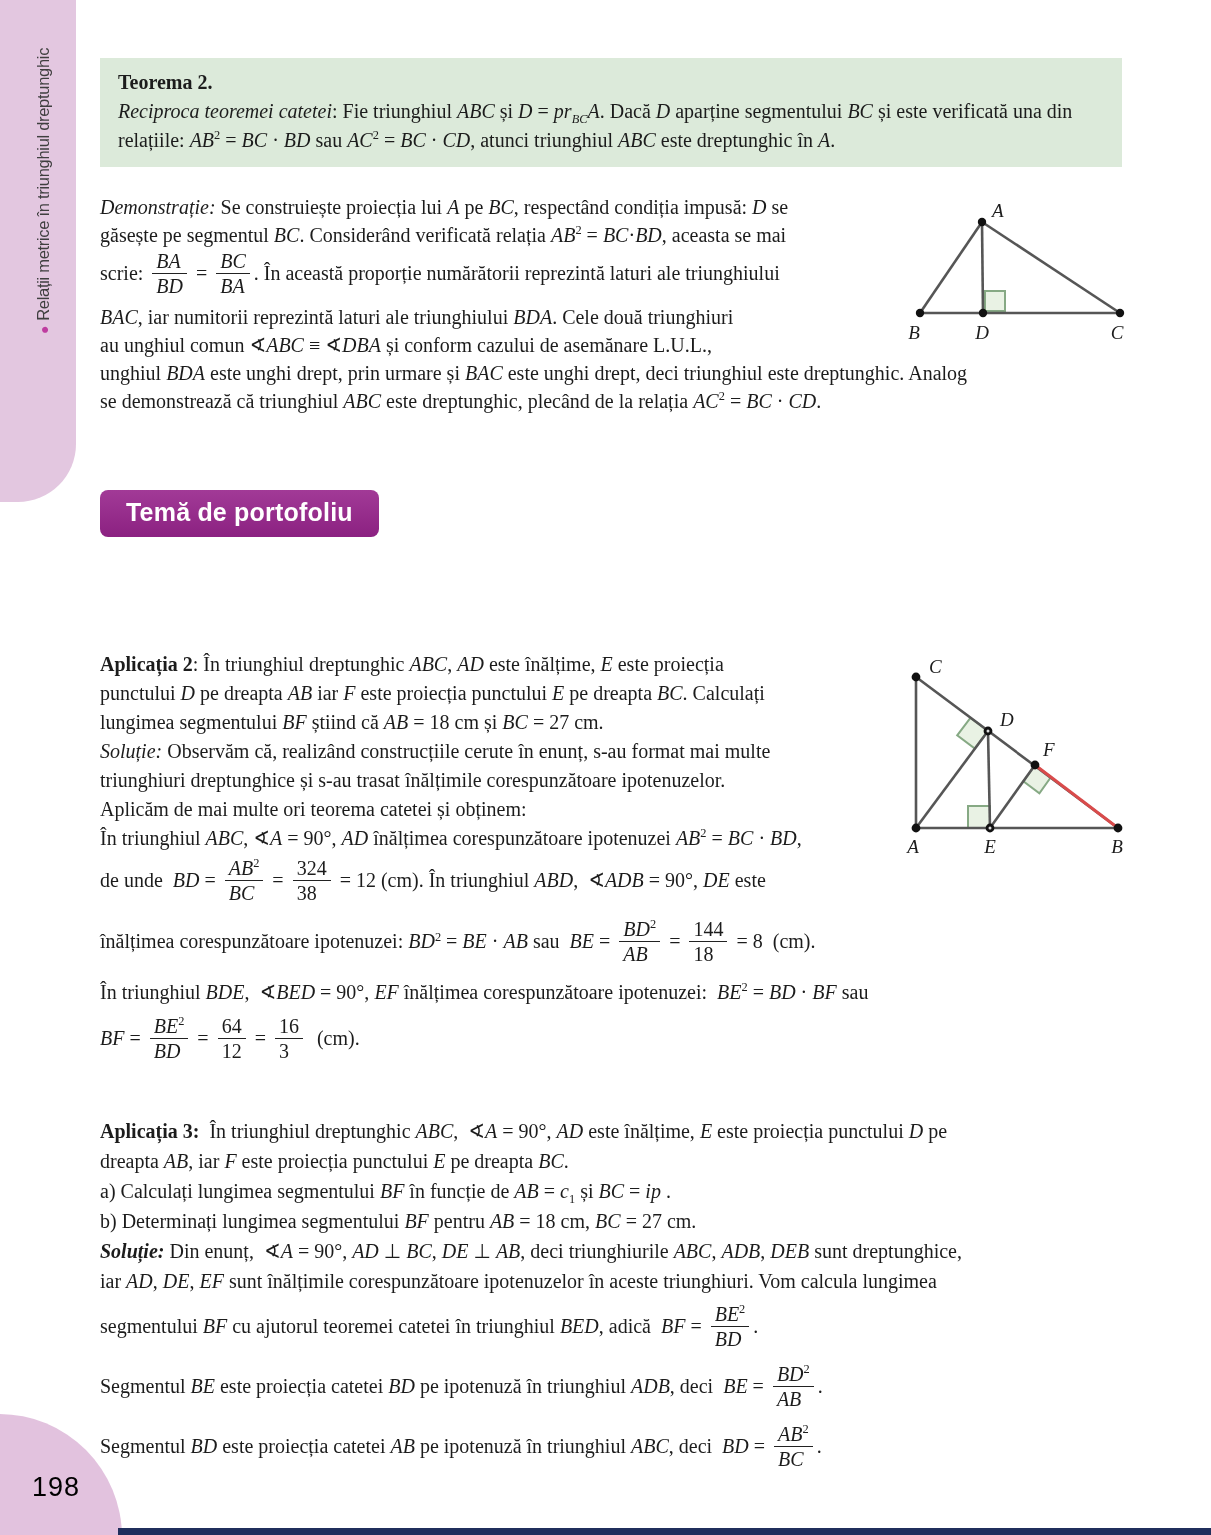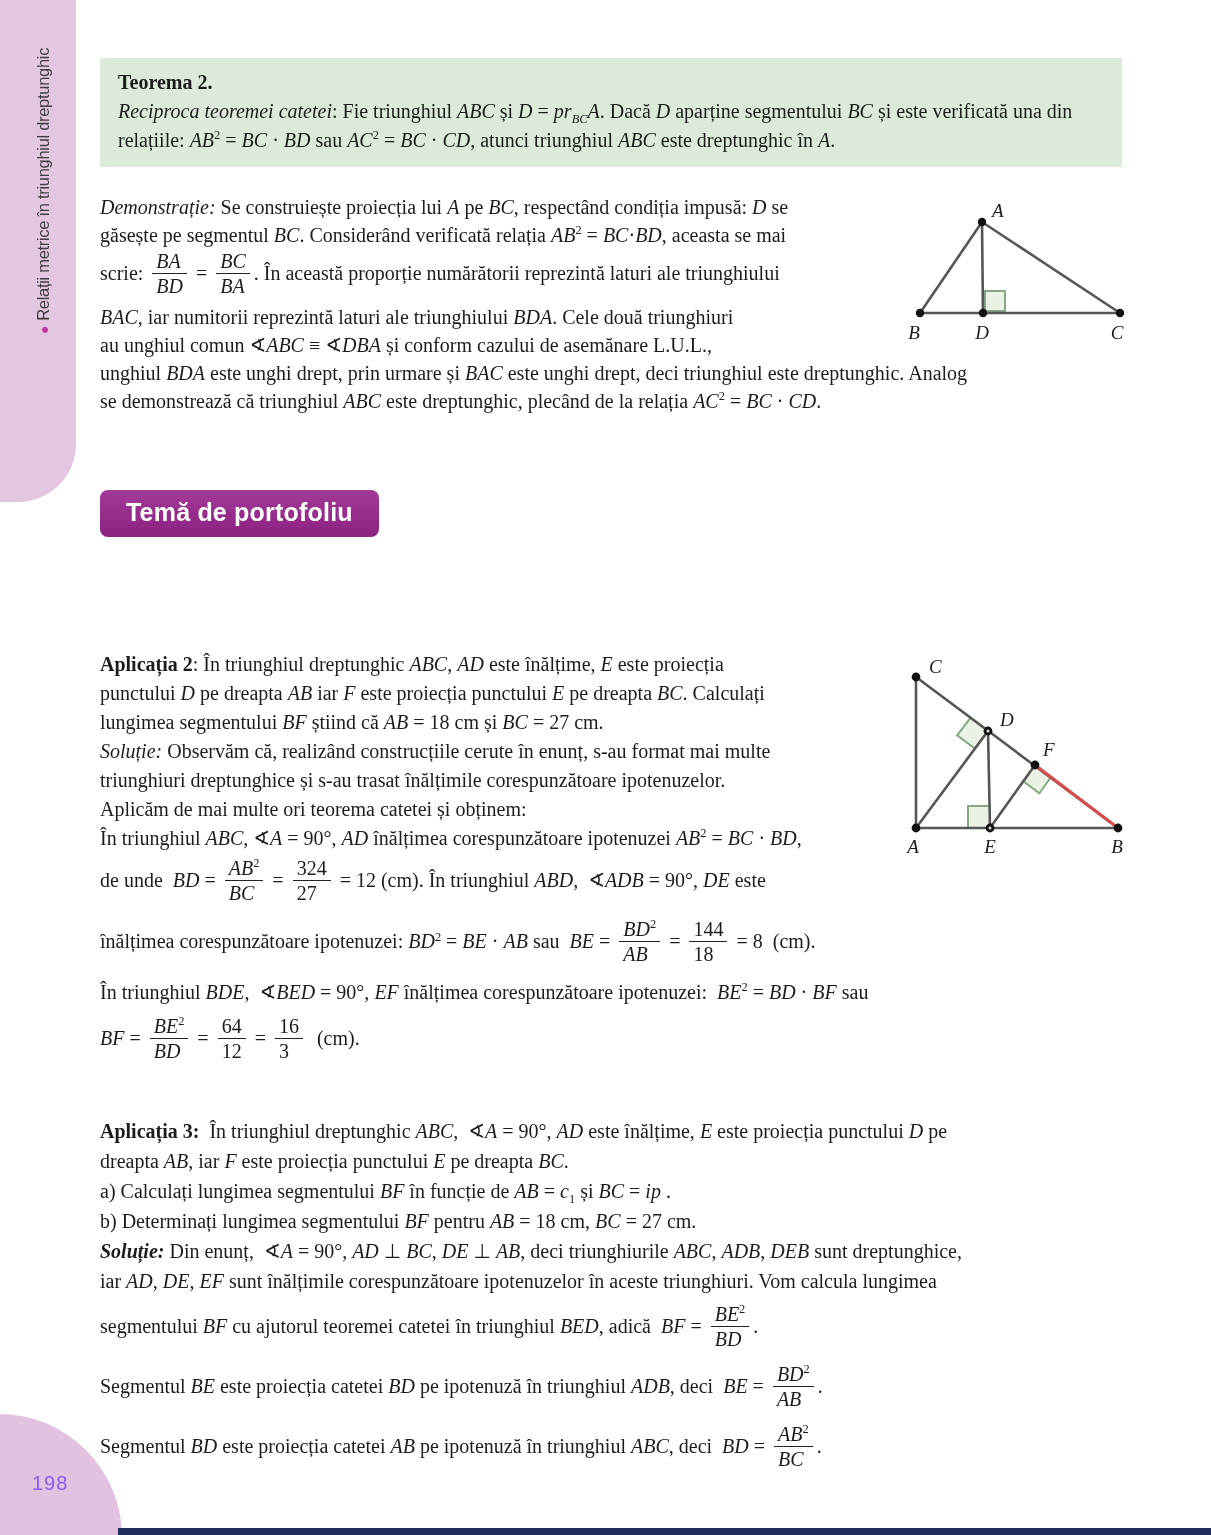"27" span.d { text: 27 -> 38 }
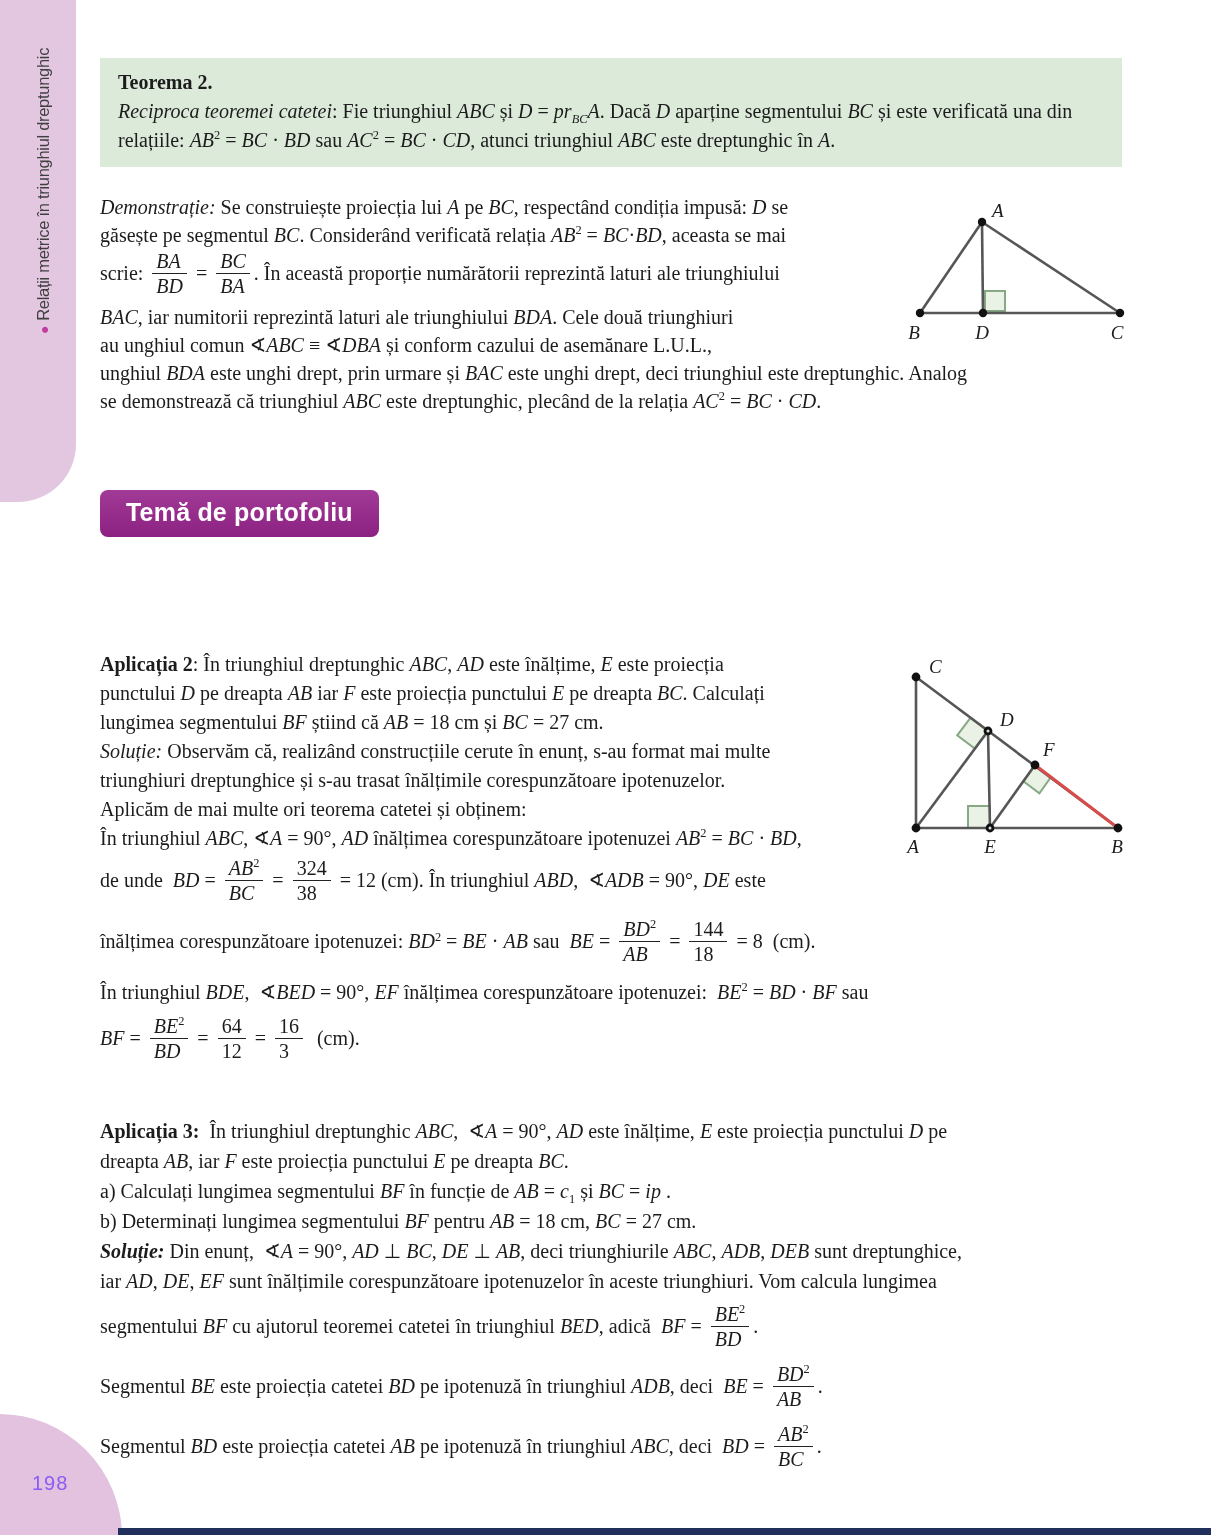"198" .page-number { color: #8b5cf6 -> #000000; font-size: 20px -> 27px }
